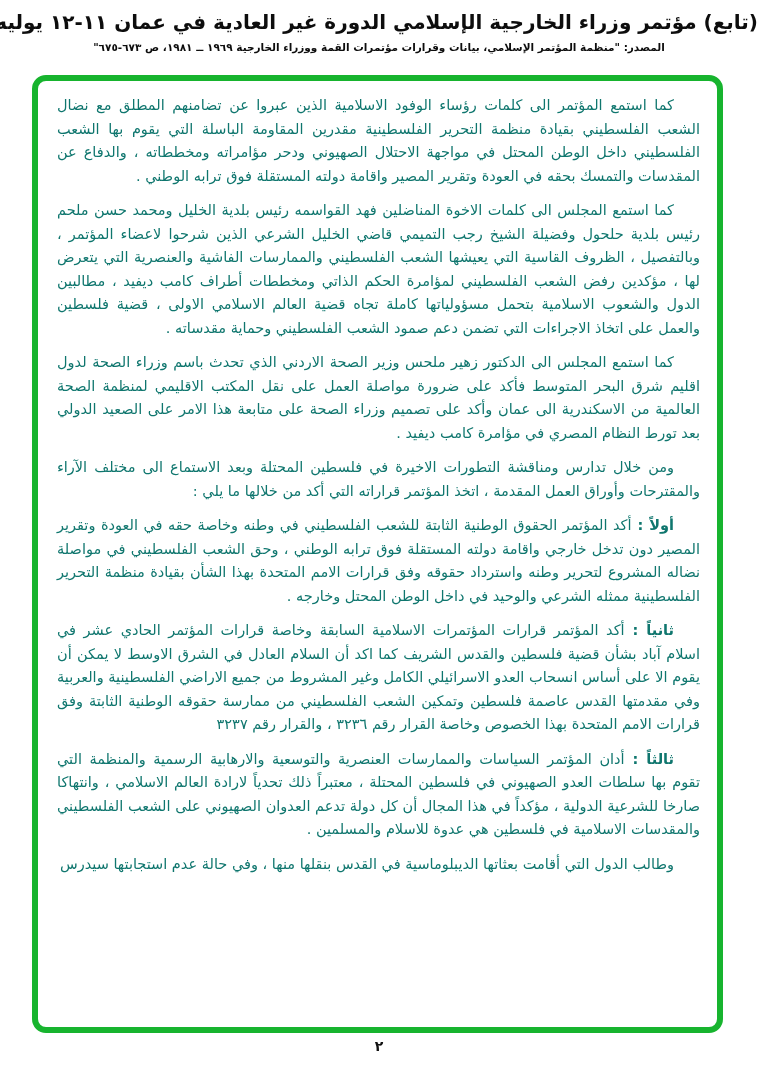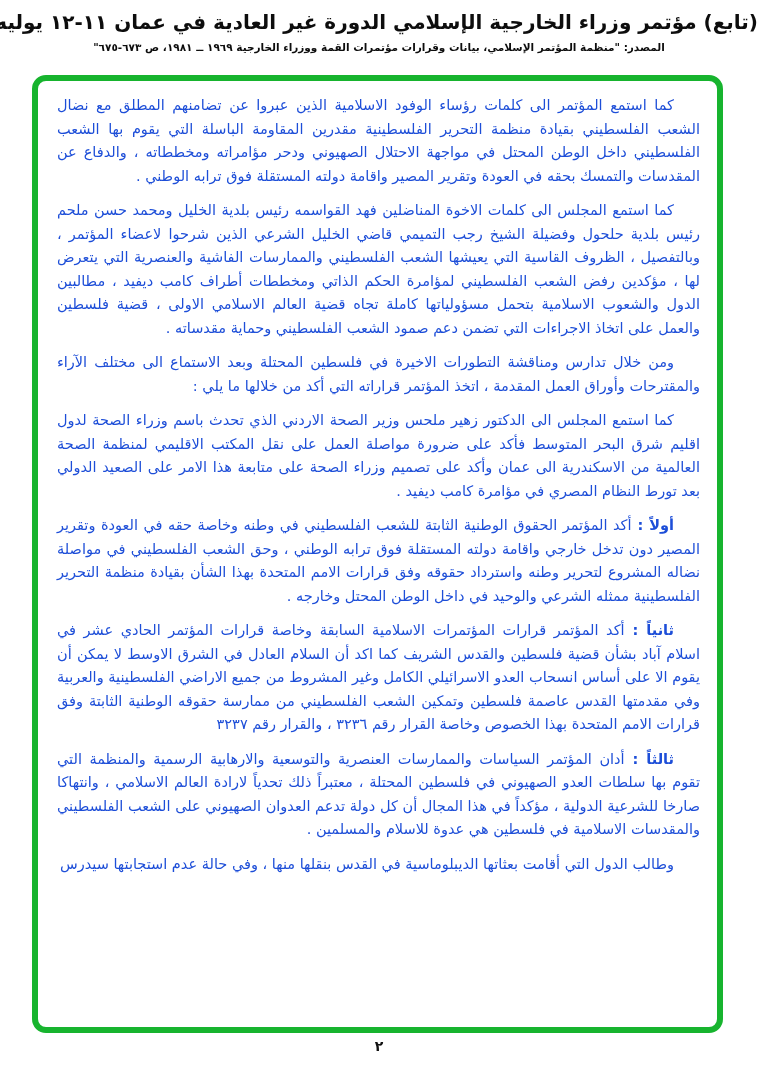"كما استمع المؤتمر الى كلمات" .content-inner { color: #1d4ed8 -> #0f766e }
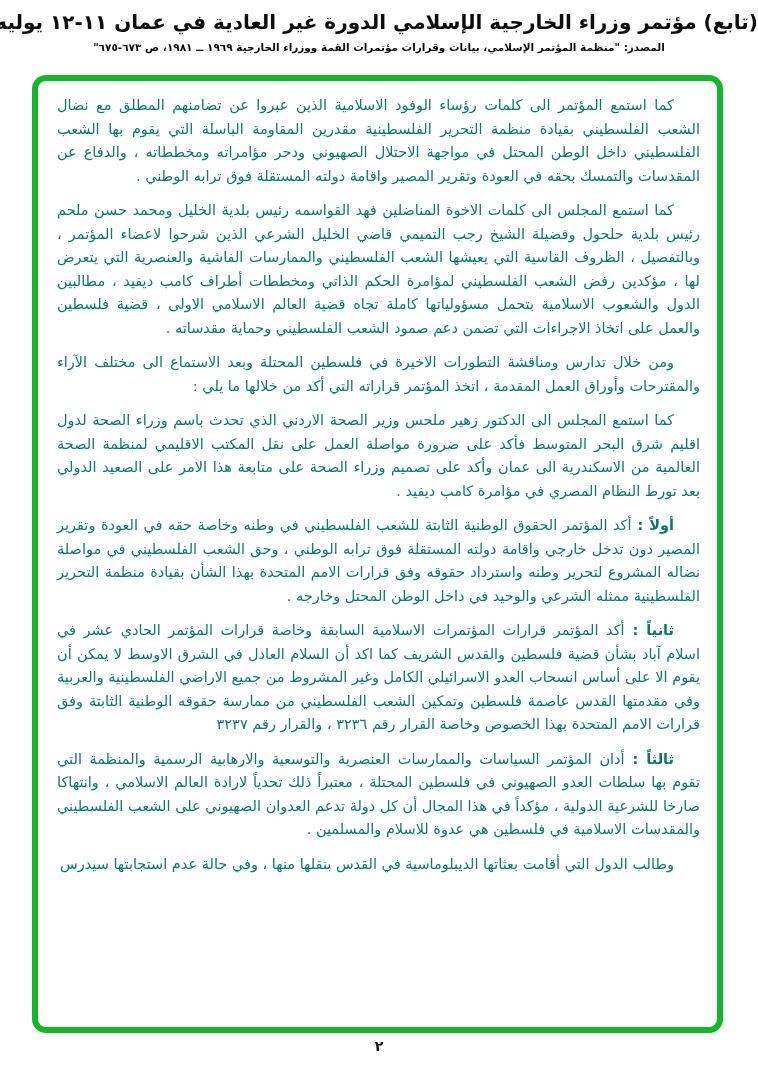"ومن خلال تدارس ومناقشة التطورات" p.para { order: before "كما استمع المجلس الى الدكتور" -> after "كما استمع المجلس الى الدكتور" }
